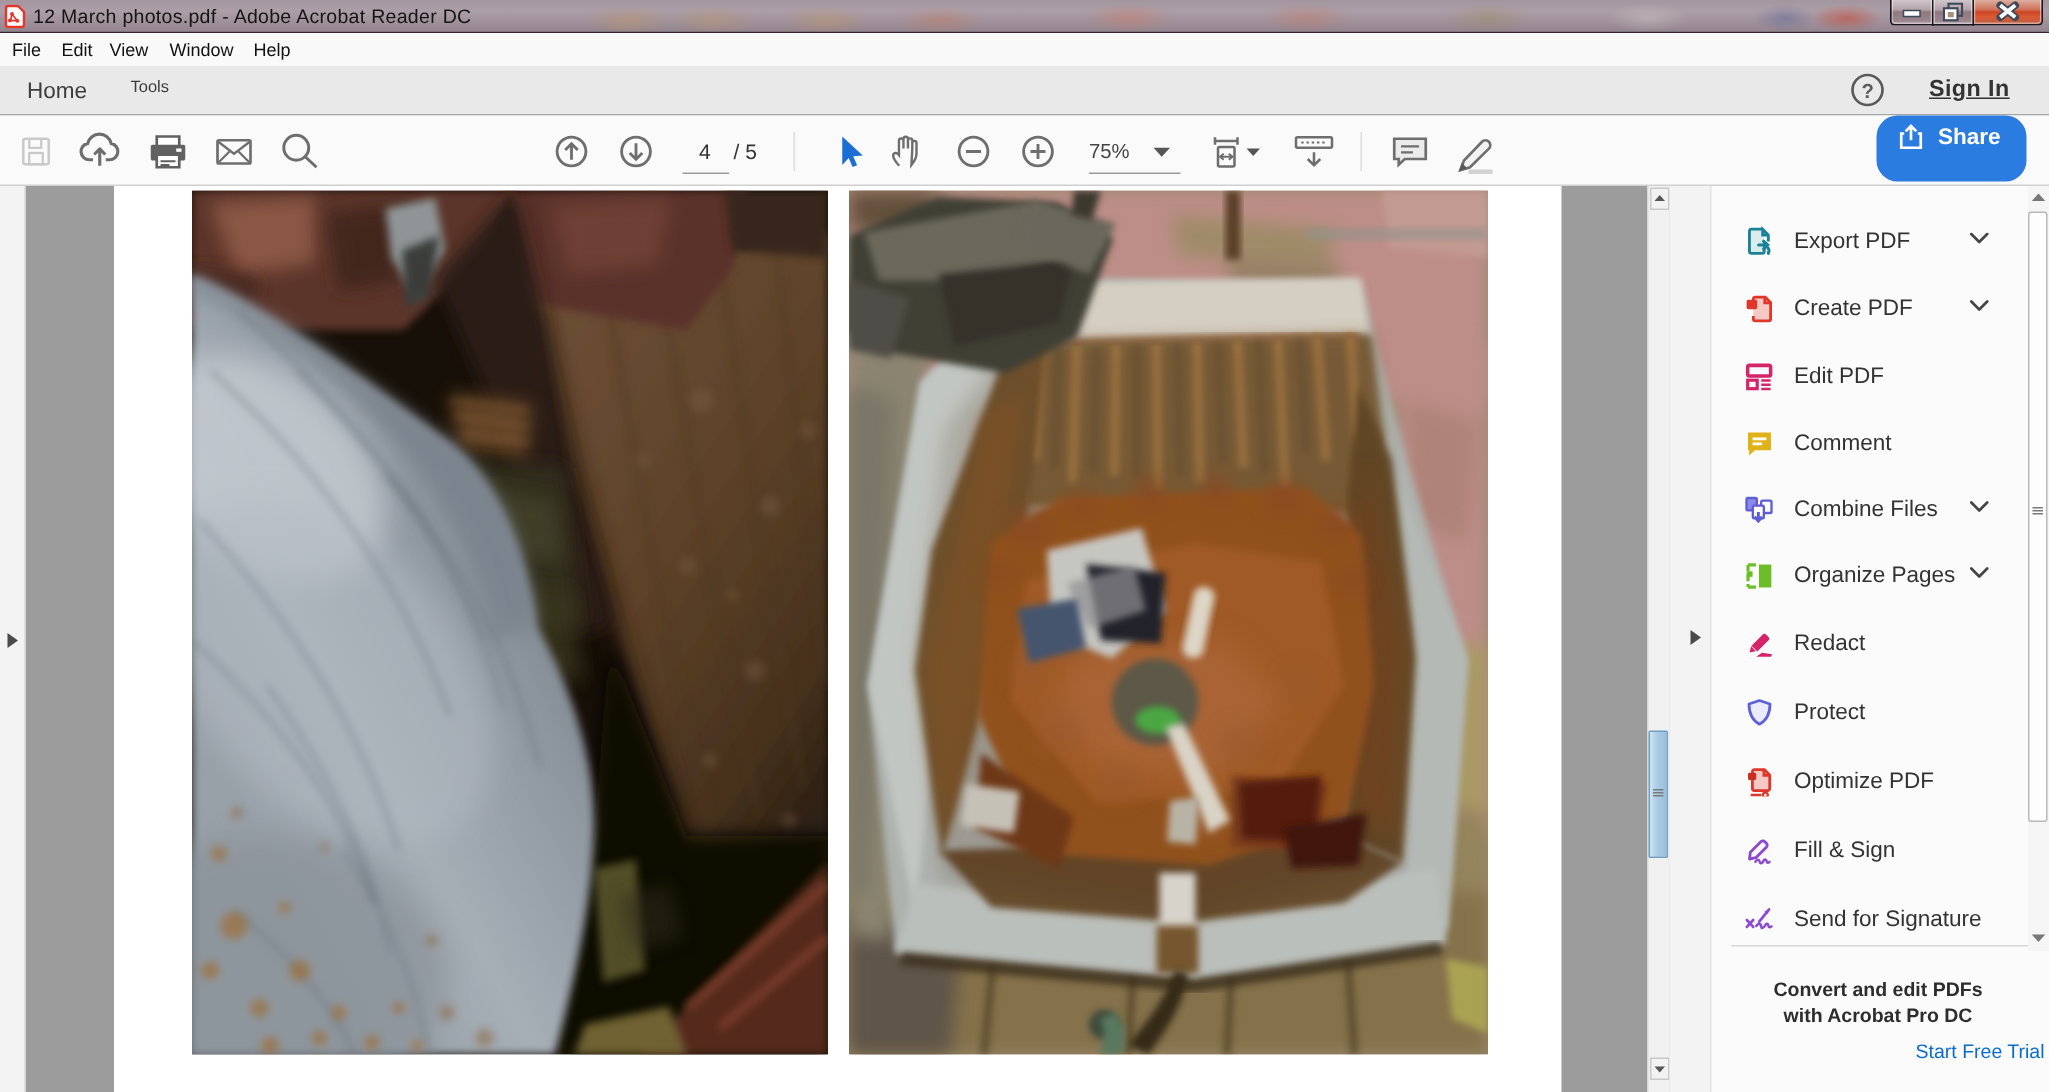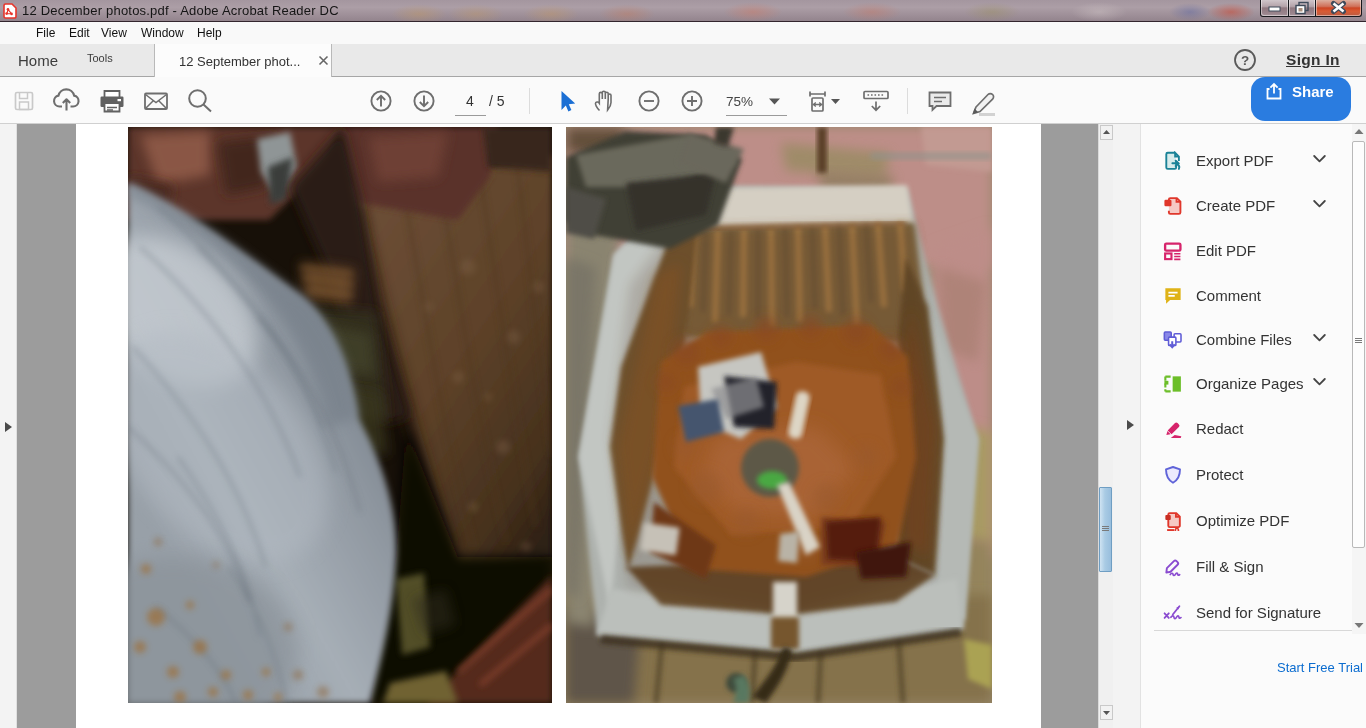"12 December photos.pdf - Adobe" span.ttext { text: December -> March }
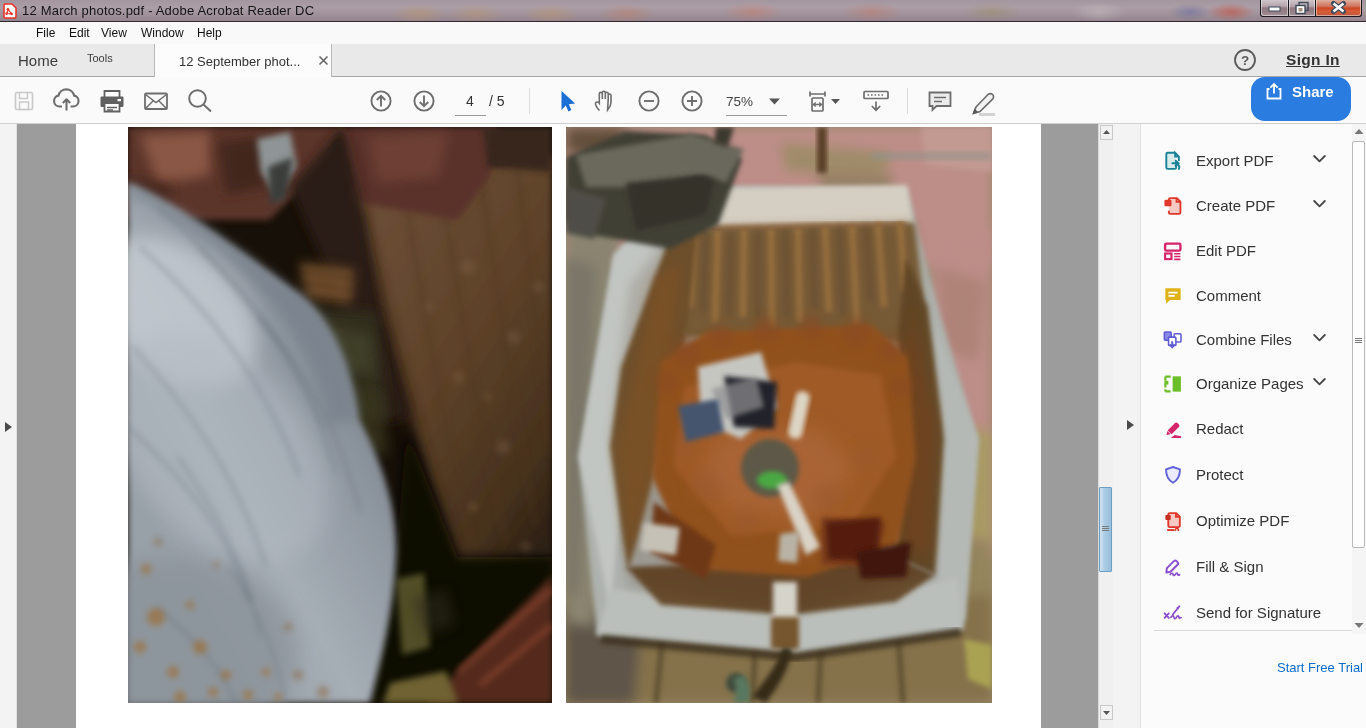"File" #menubar span { margin-left: 28px -> none }
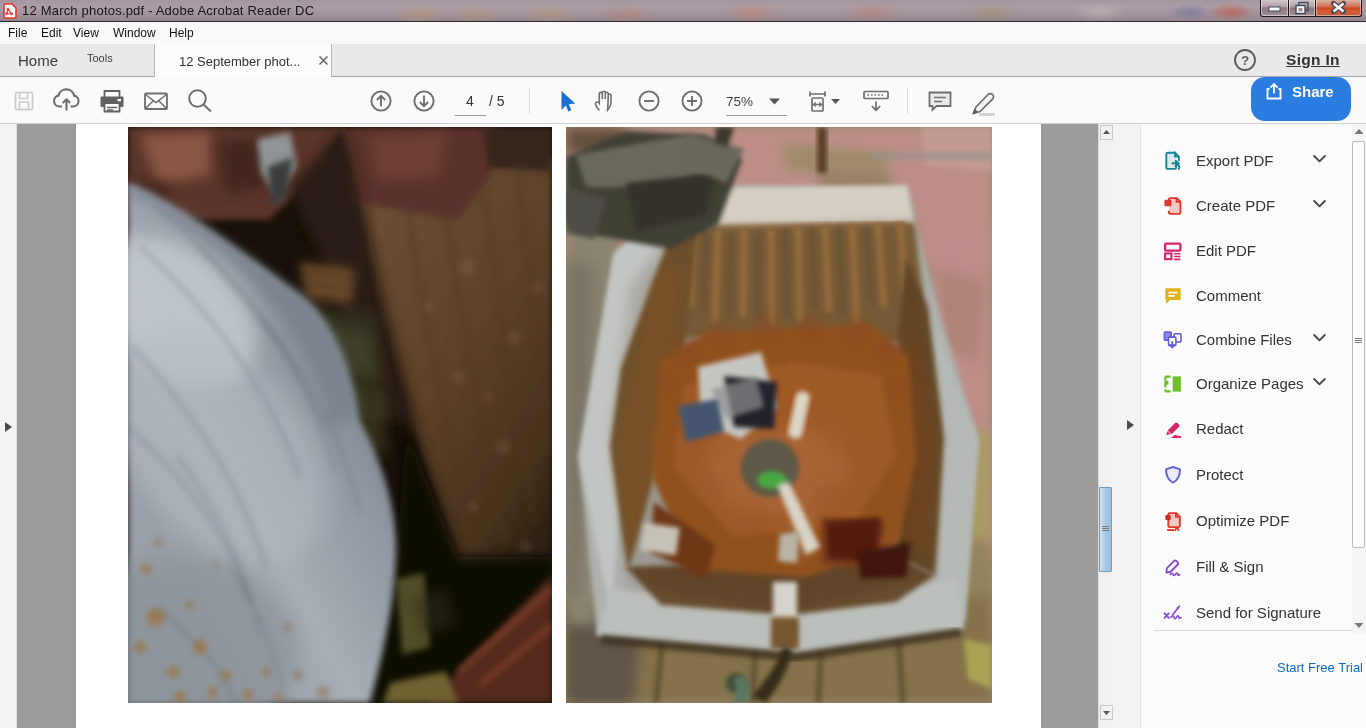"12 September phot..." div { html: <div> <span>12 September phot...</span> <svg> <path></path> </svg> </div> -> none }
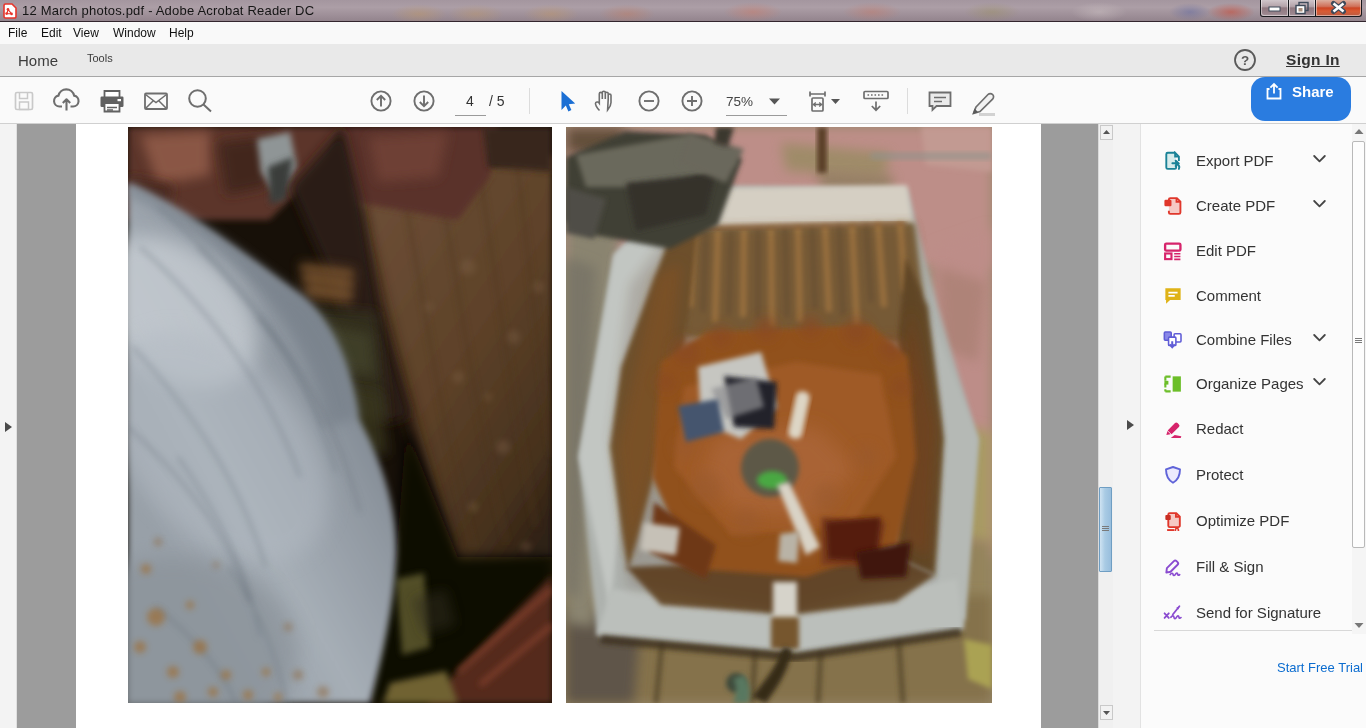"Convert and edit PDFs" div.b { html: none -> <div>Convert and edit PDFs<br>with Acrobat Pro DC</div> }
